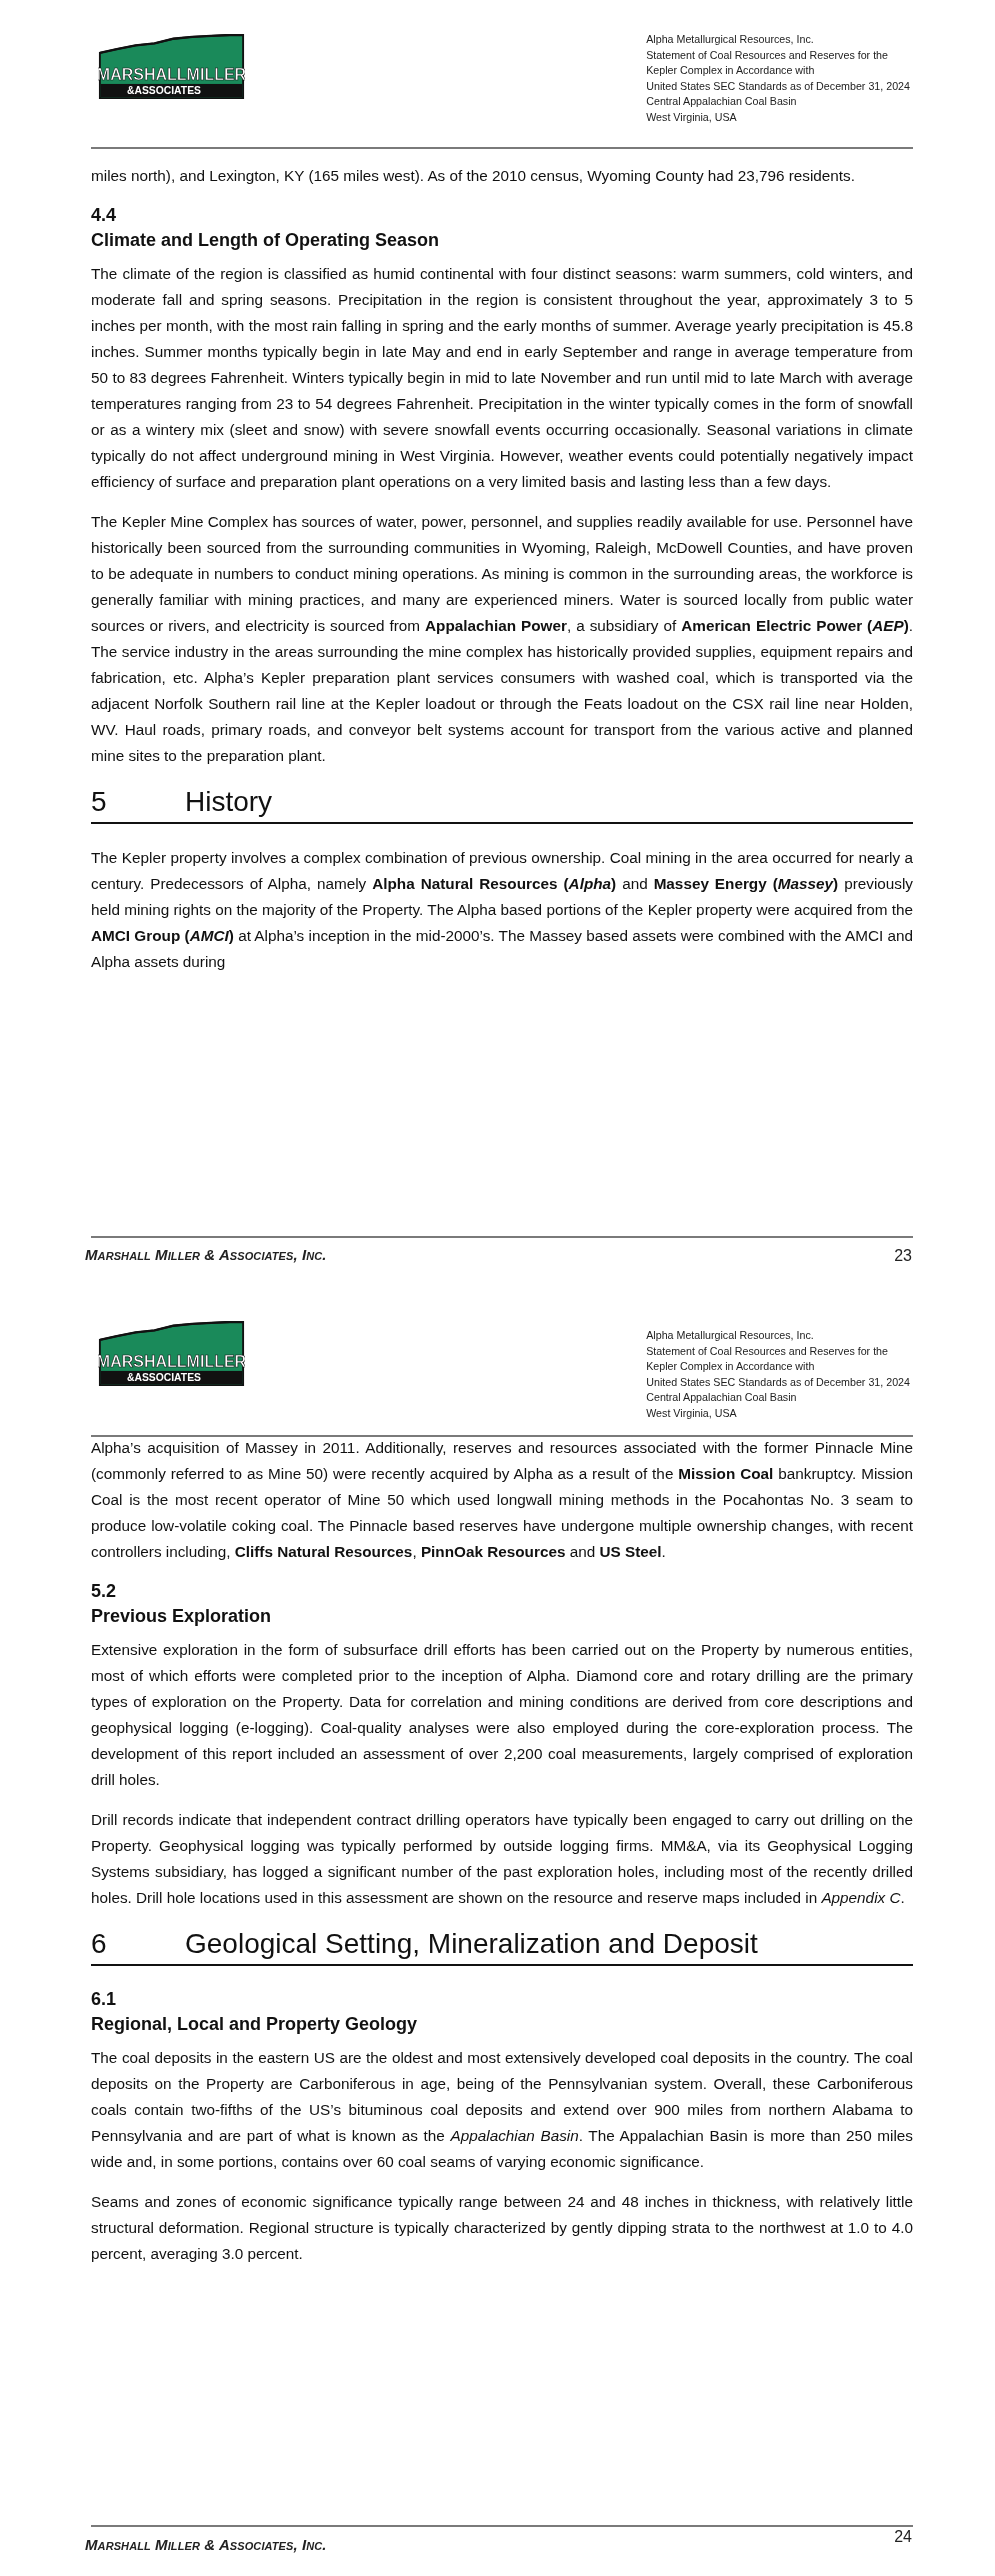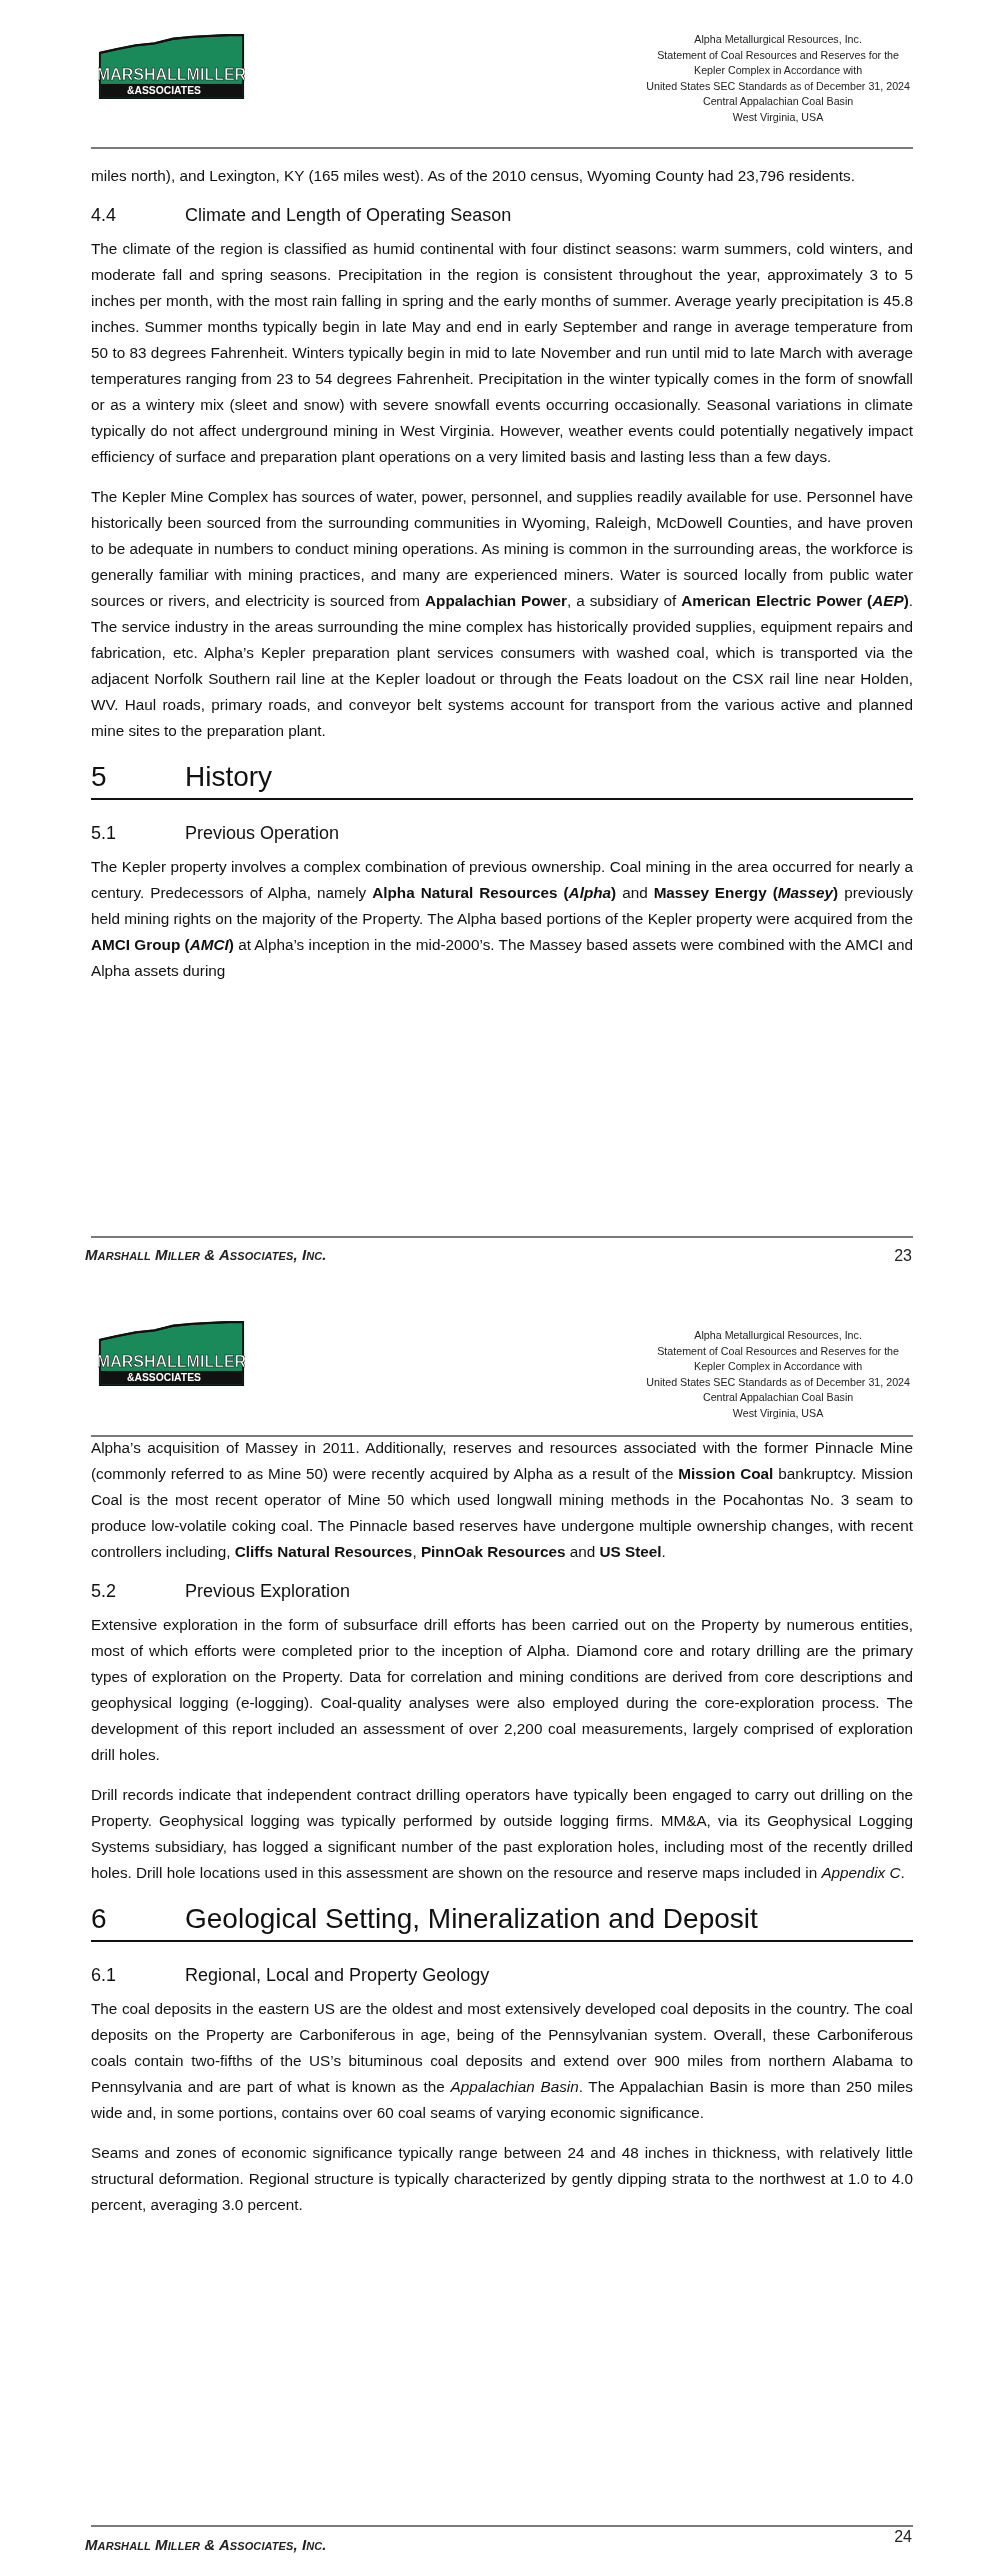"Alpha Metallurgical Resources, Inc." .hdr { text-align: center -> left }
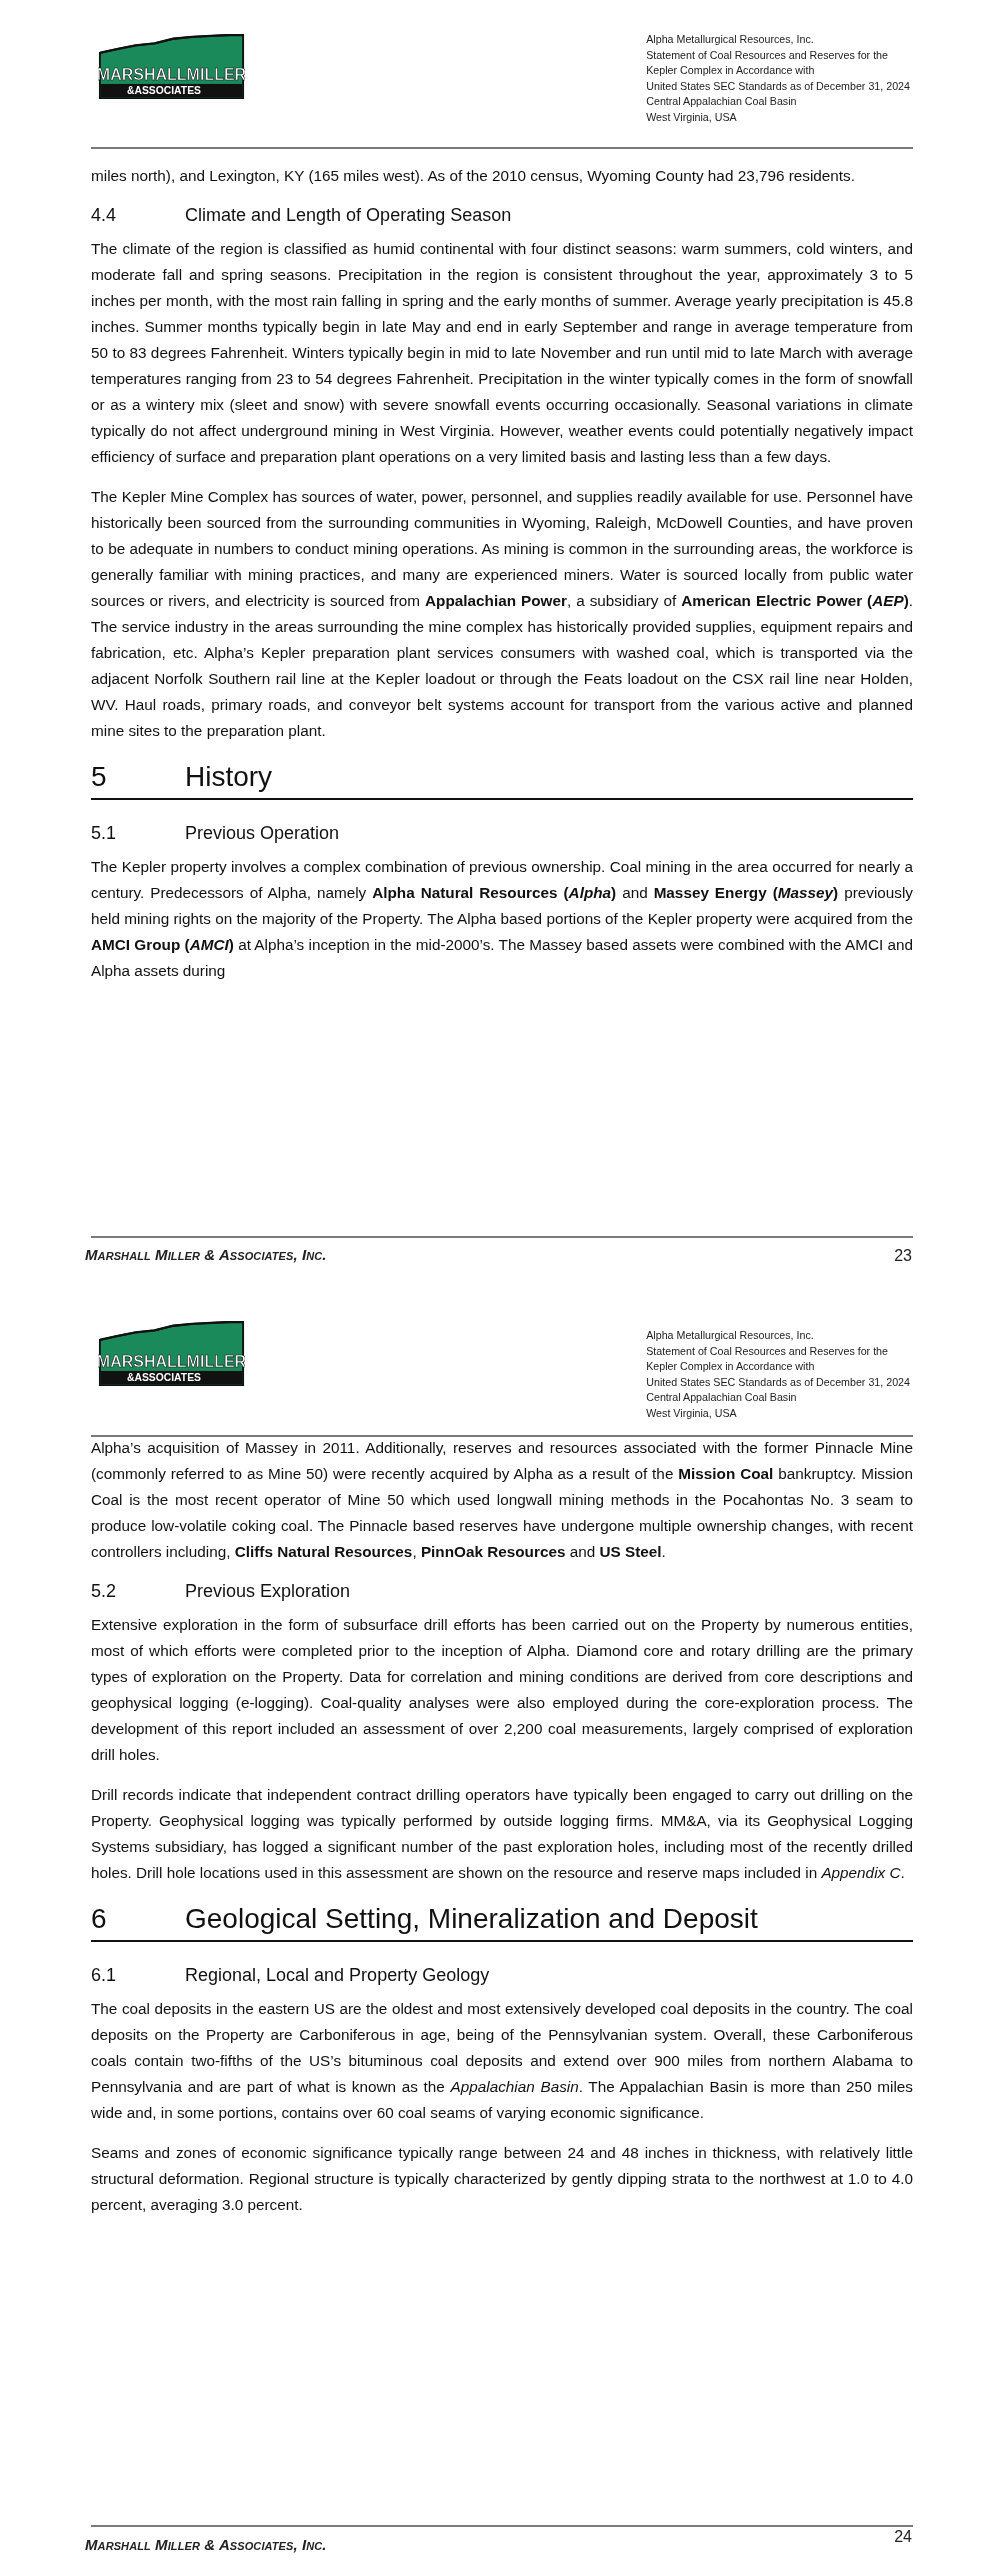"4.4" .h2 { flex-direction: none -> column; font-weight: normal -> bold }
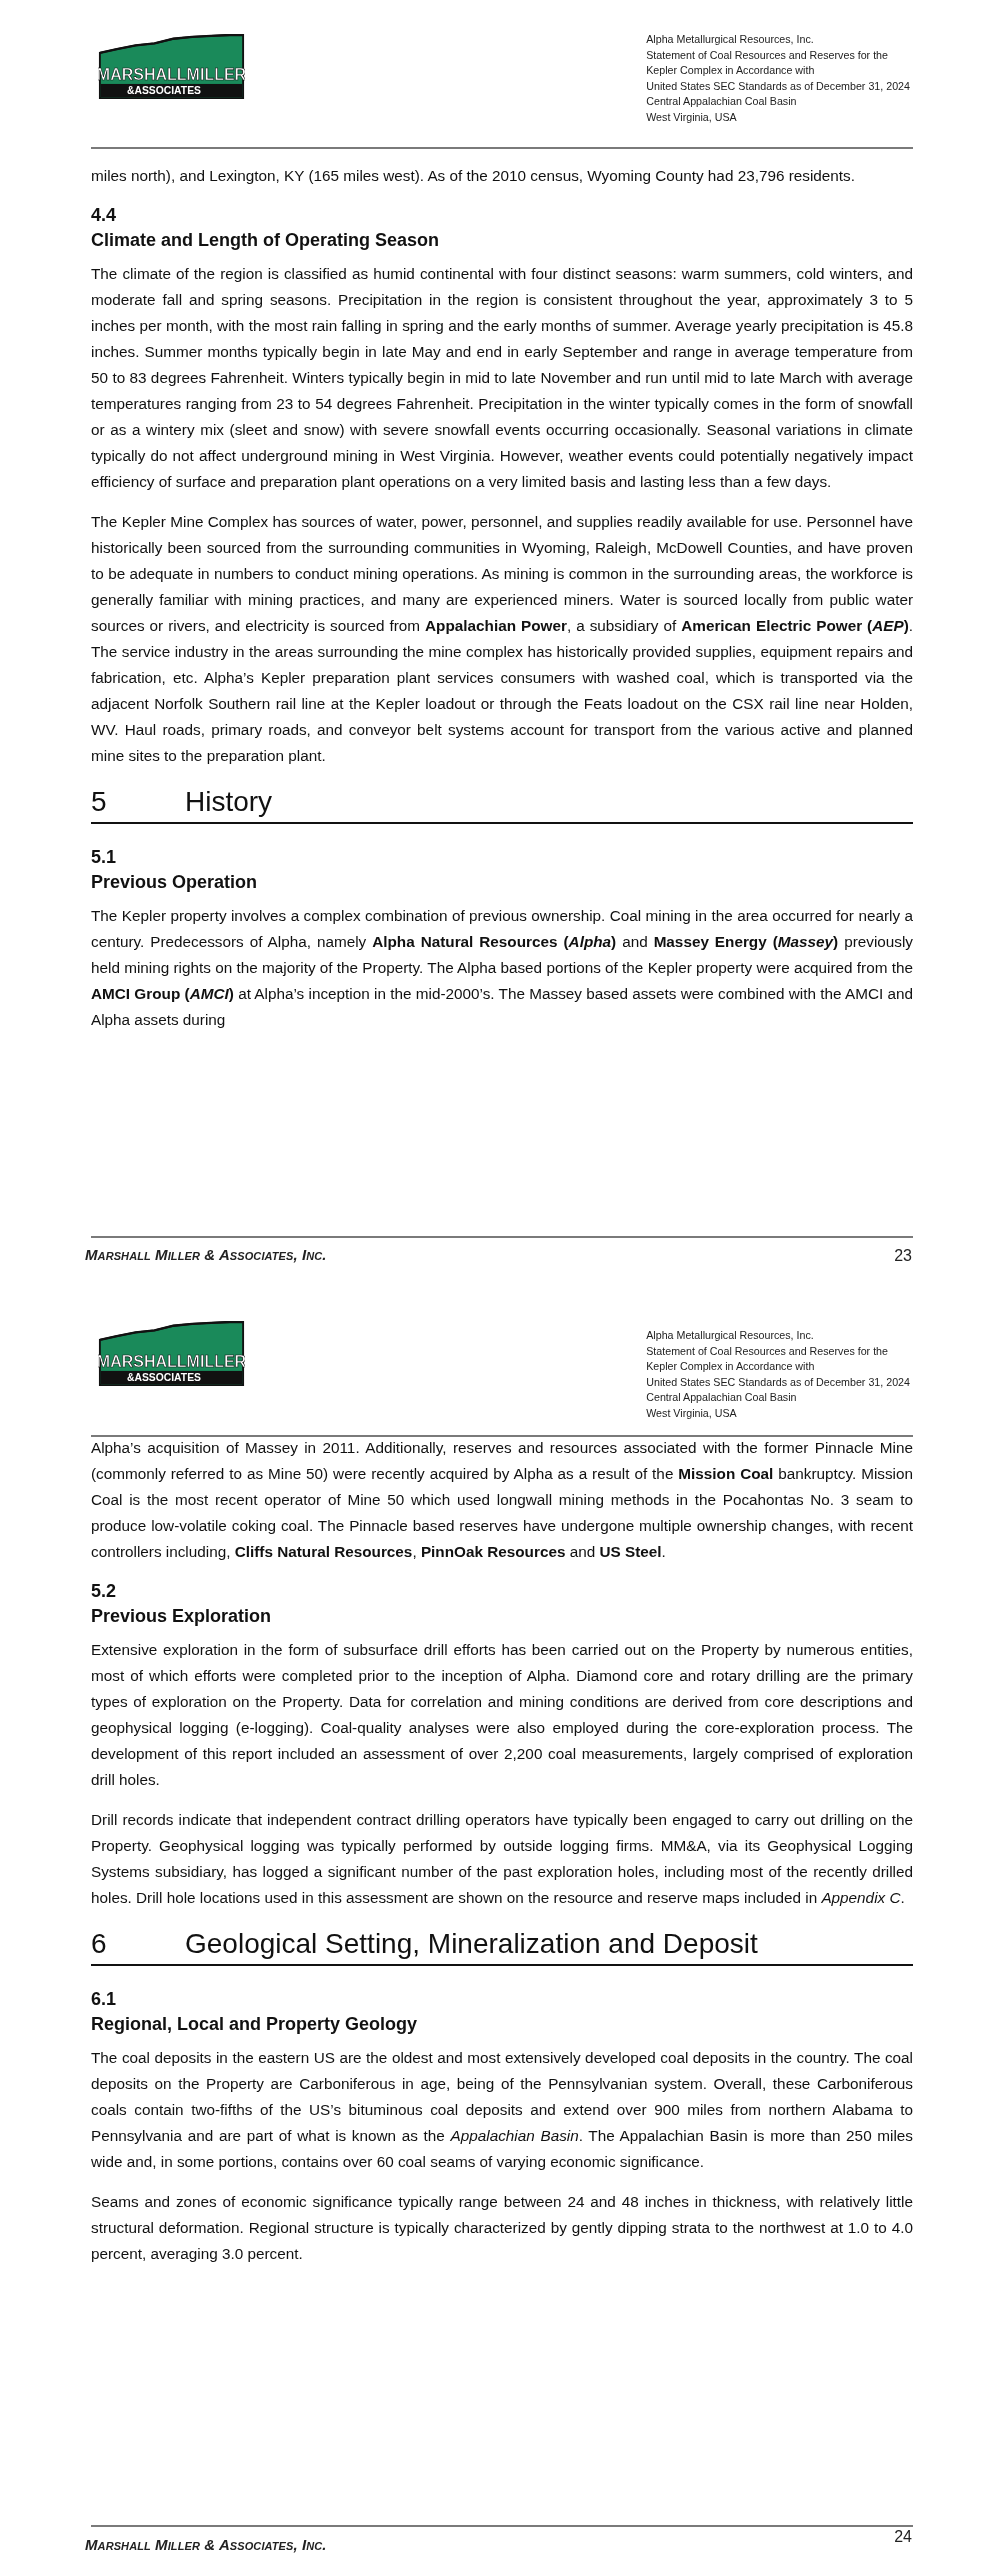"5.1" div.h2 { html: <div> <span>5.1</span> <span>Previous Operation</span> </div> -> none }
